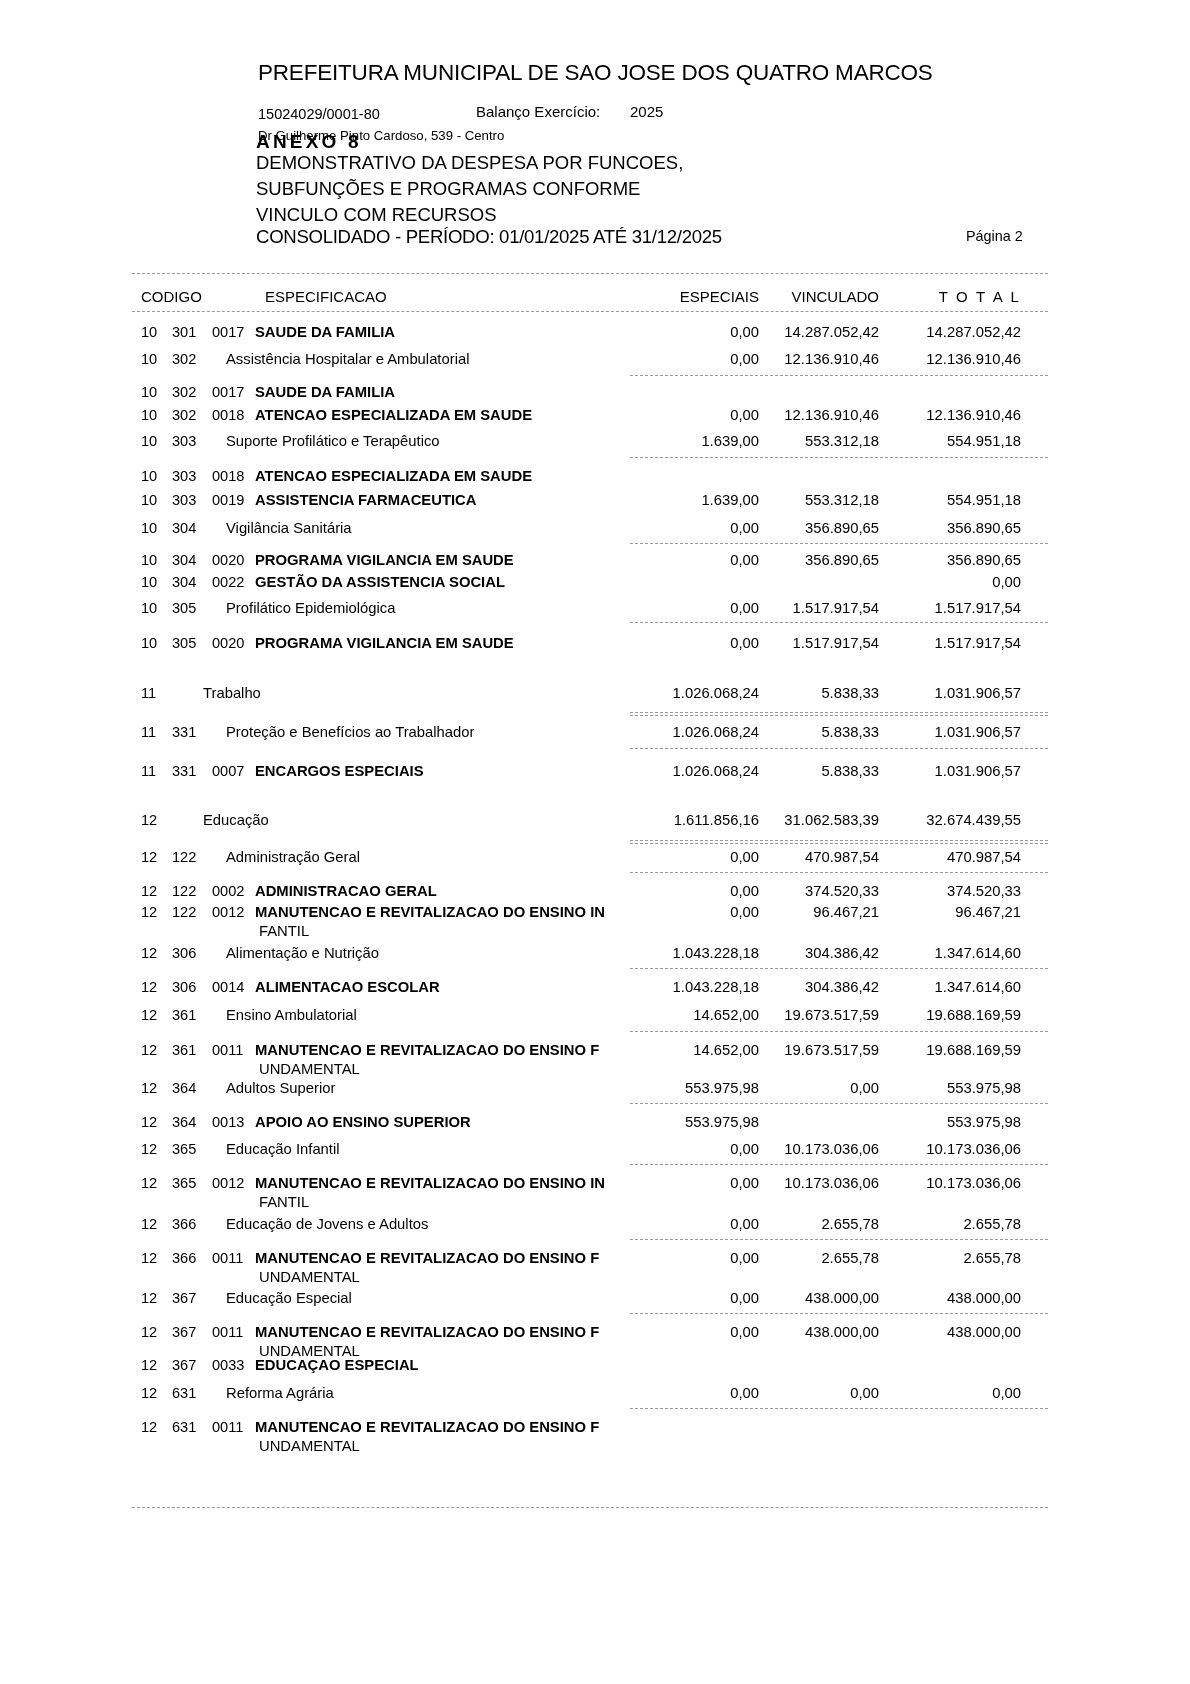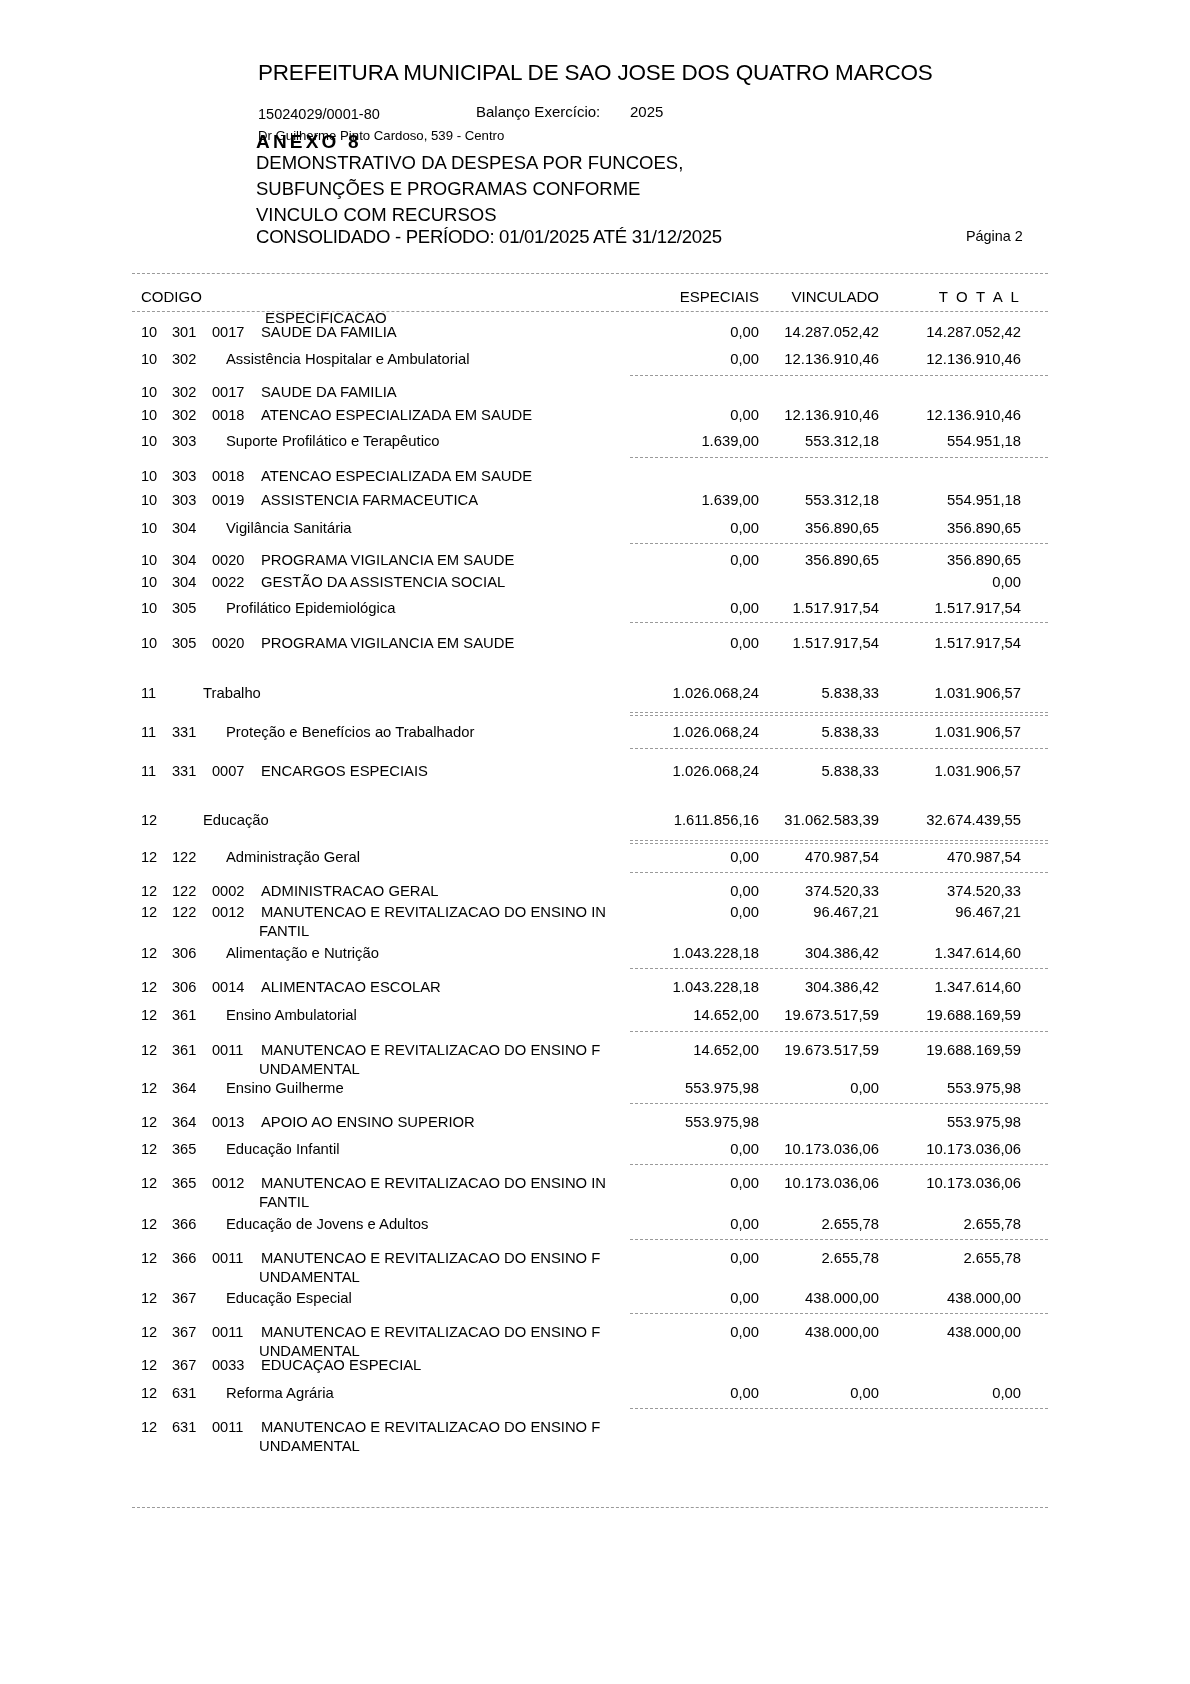"ESPECIFICACAO" .colhead.espec { margin-top: 21px -> none }
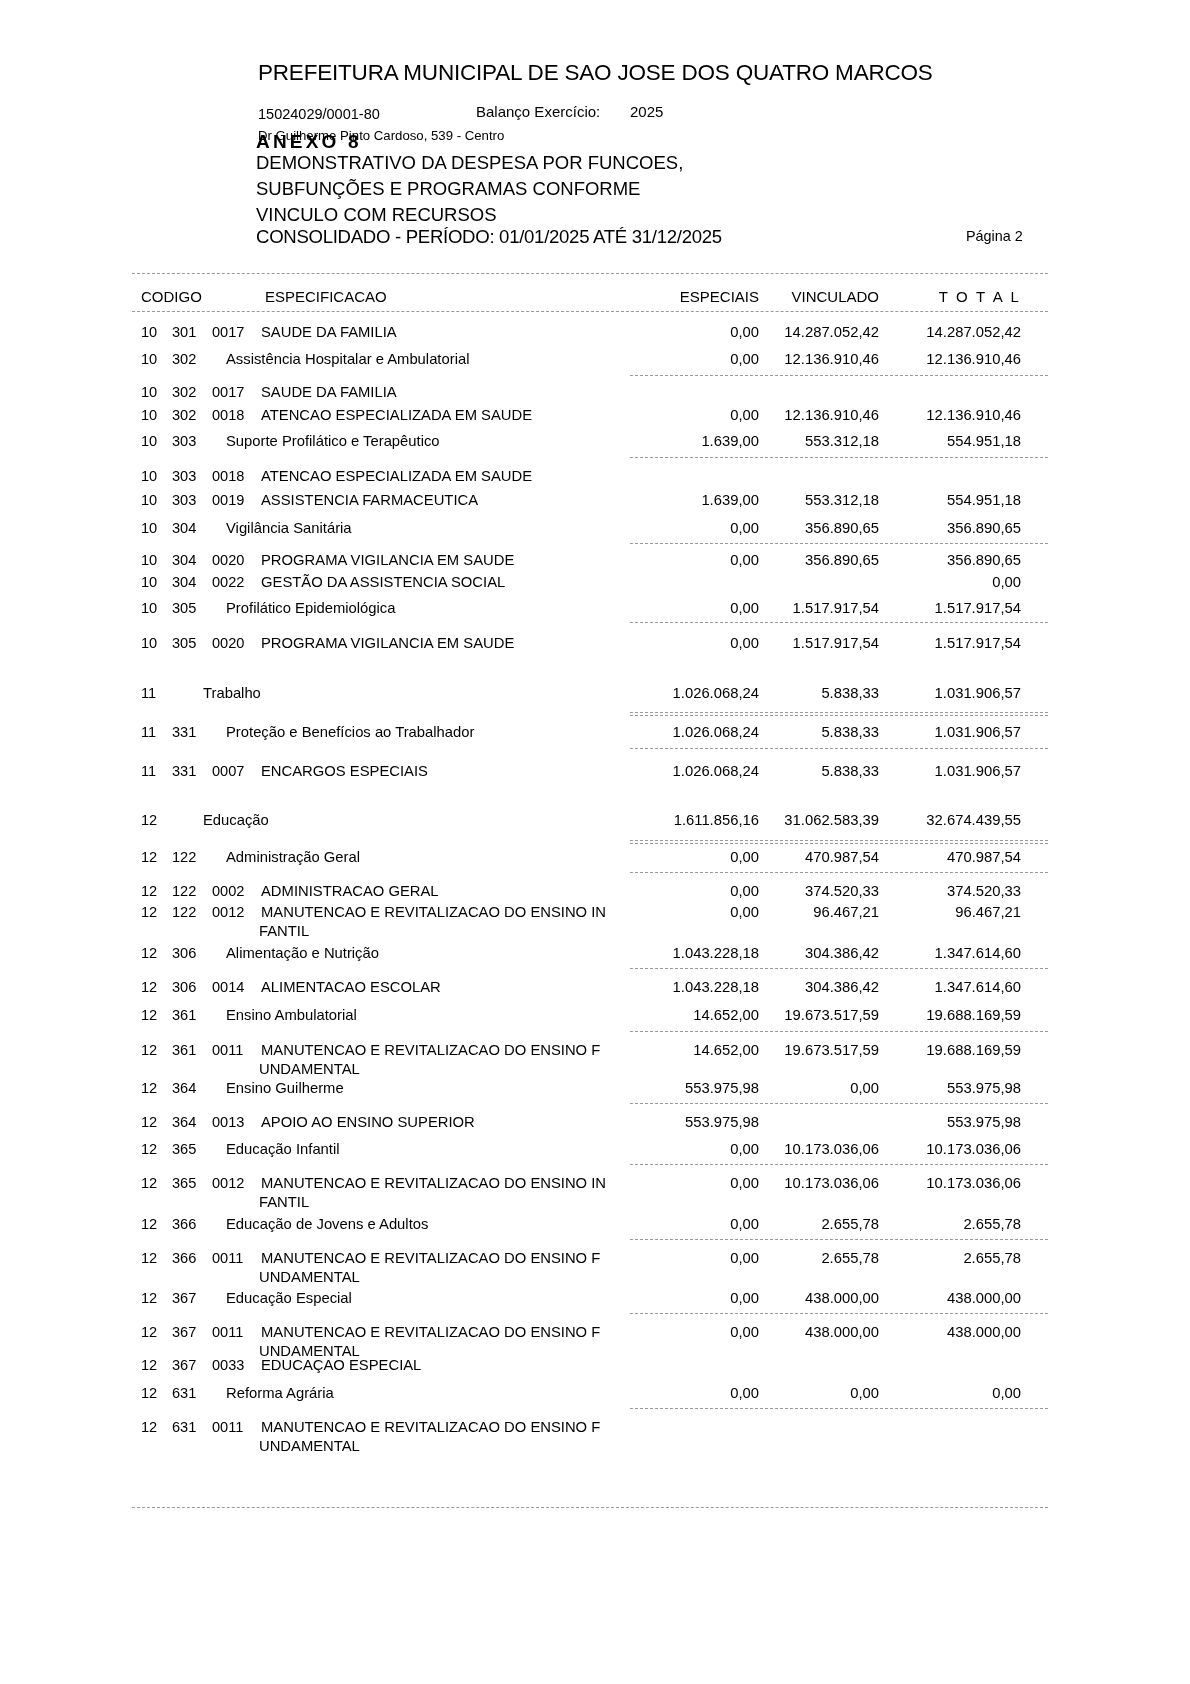"SAUDE DA FAMILIA" .c-desc.lvl-prog { font-weight: none -> bold; left: 261px -> 255px }
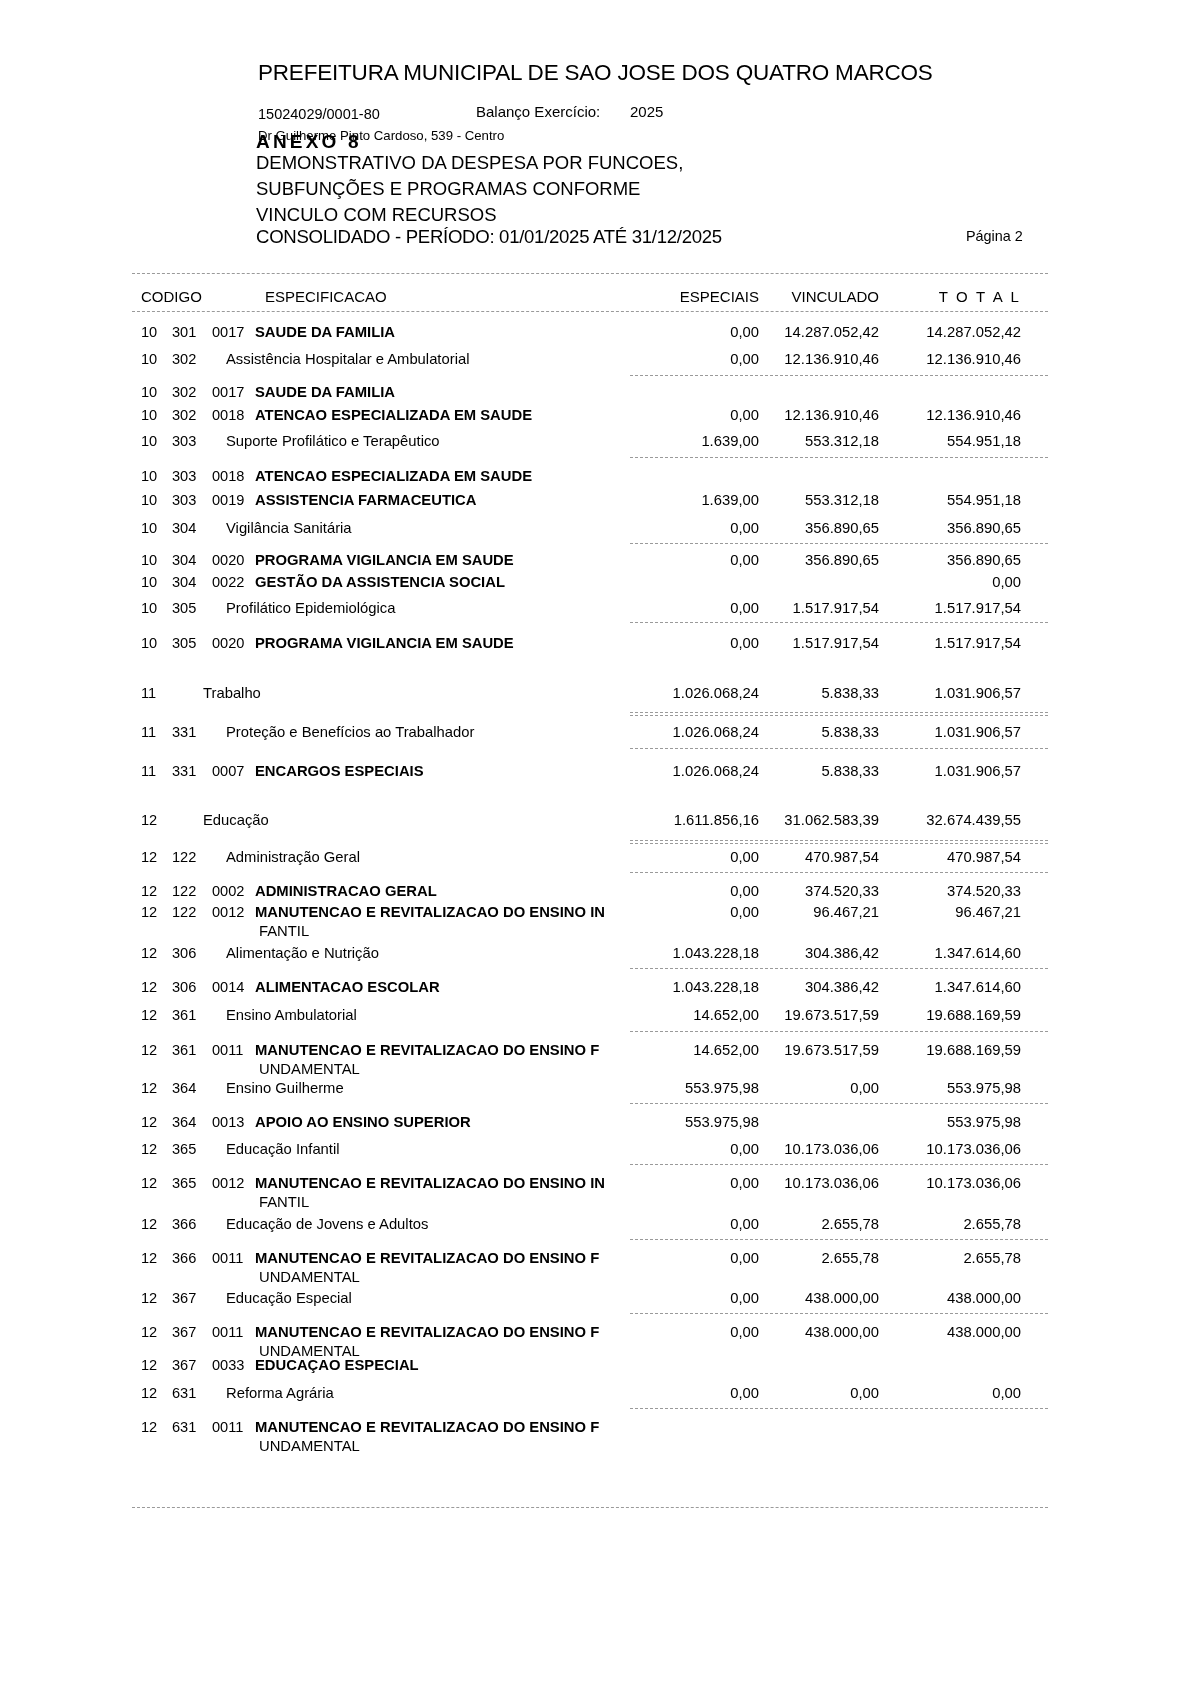"Ensino Guilherme" div.c-desc { text: Ensino Guilherme -> Adultos Superior }
